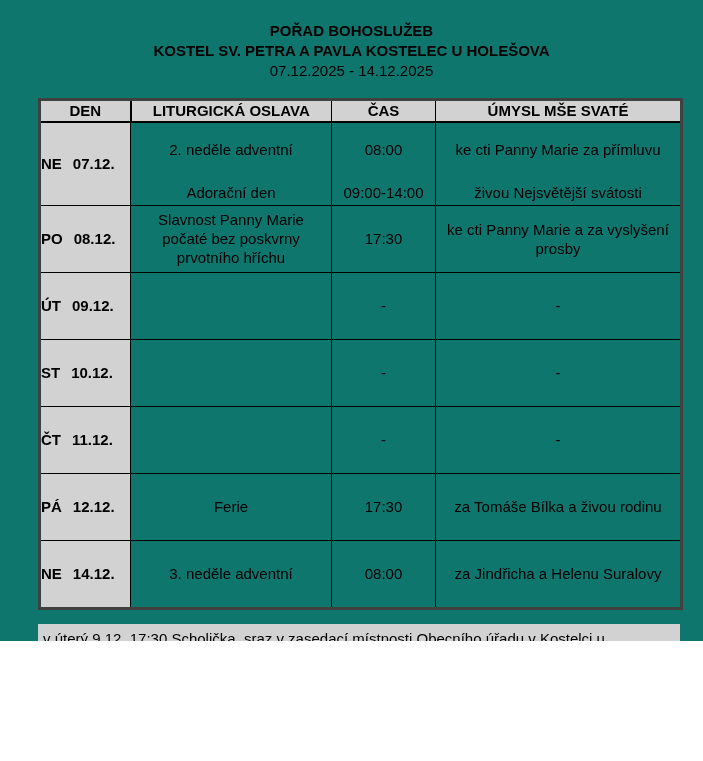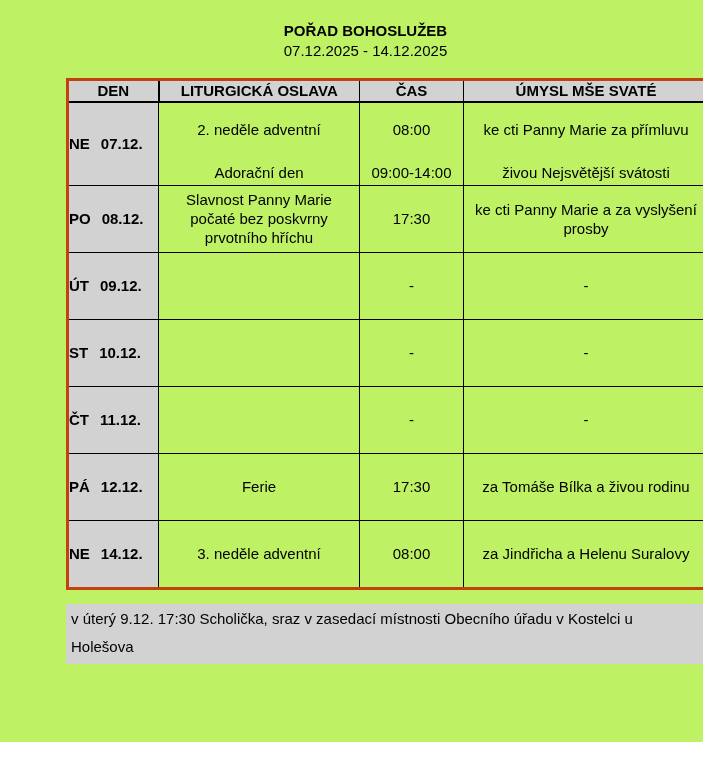"POŘAD BOHOSLUŽEB" .page { background: #bef264 -> #0f766e; height: 742px -> 641px; padding-left: 28px -> none }
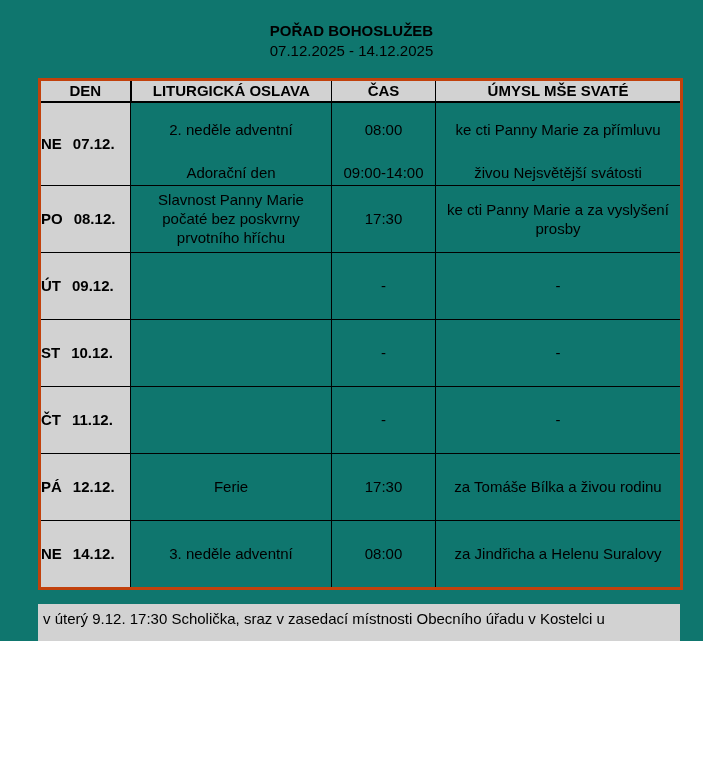"KOSTEL SV. PETRA A PAVLA" div.title-church { html: none -> <div>KOSTEL SV. PETRA A PAVLA KOSTELEC U HOLEŠOVA</div> }
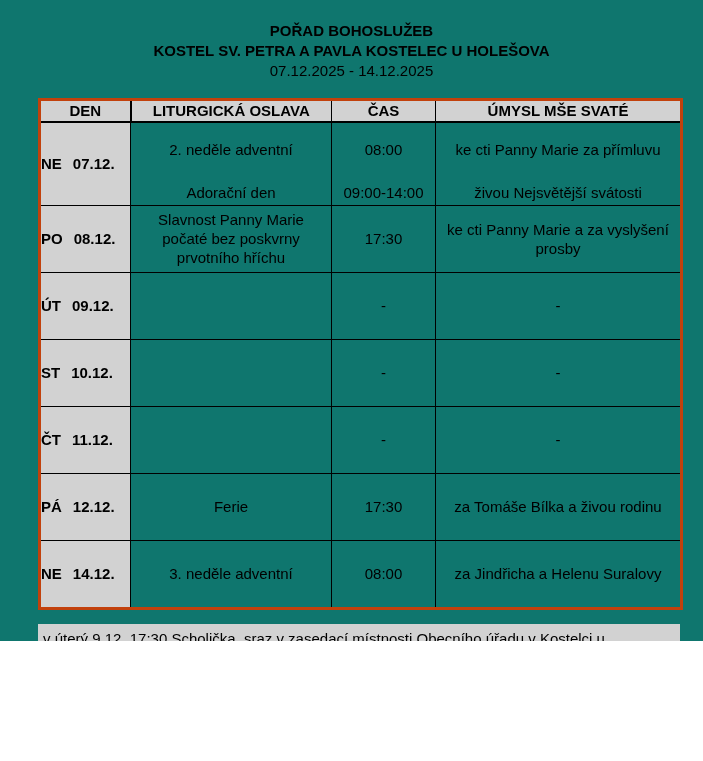"DEN" table.schedule { border: 3px solid #c2410c -> 3px solid #404040 }
